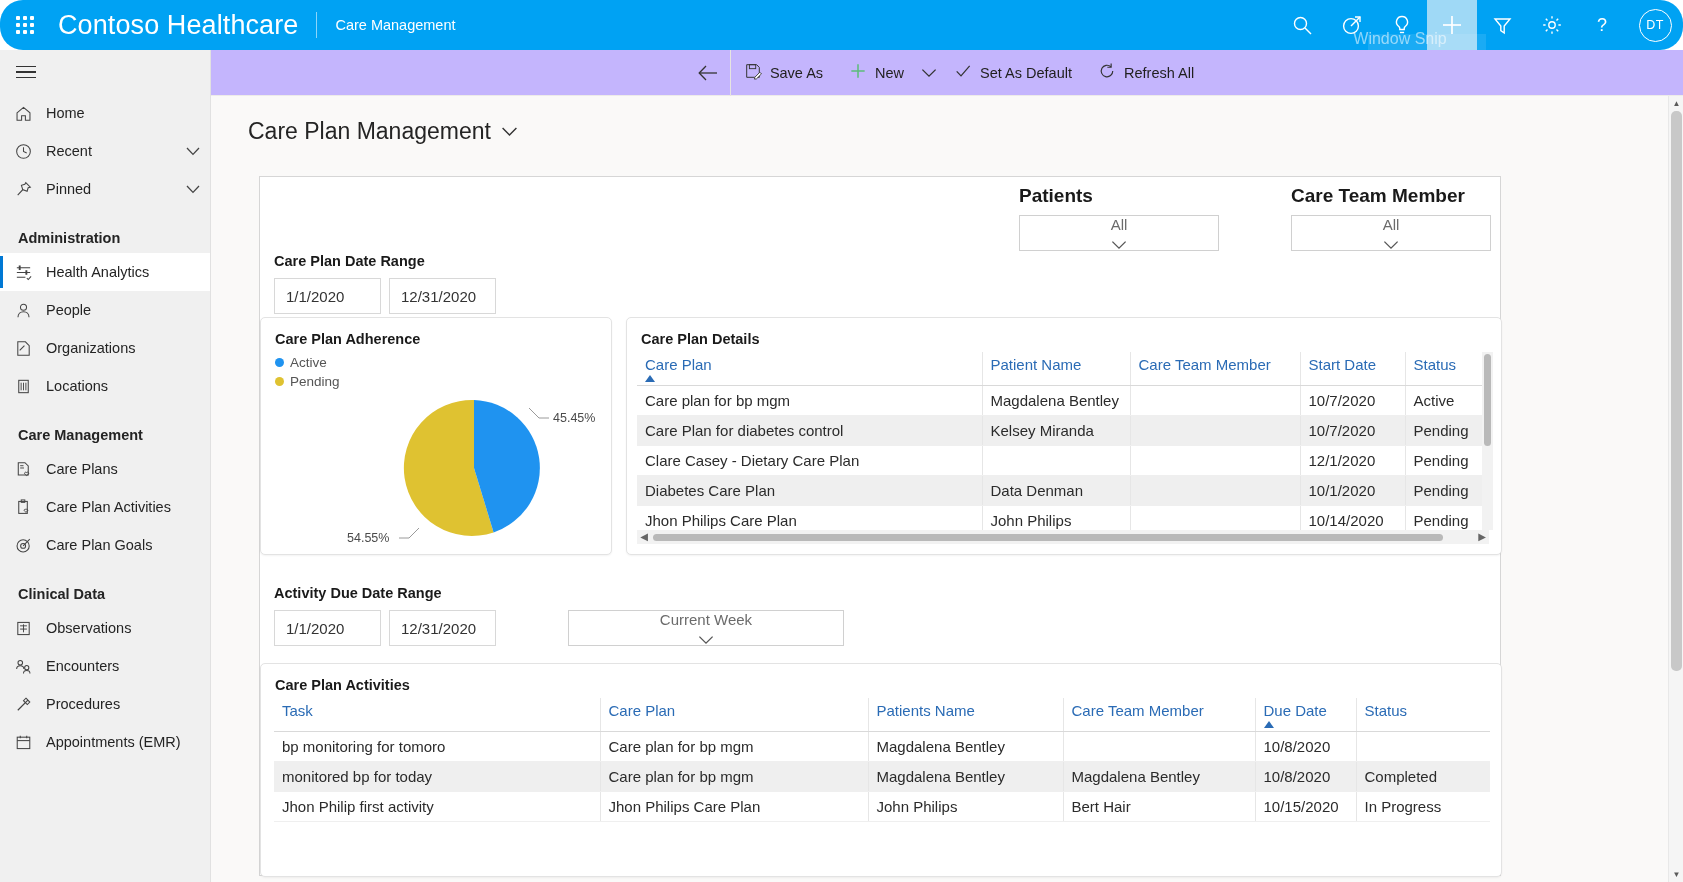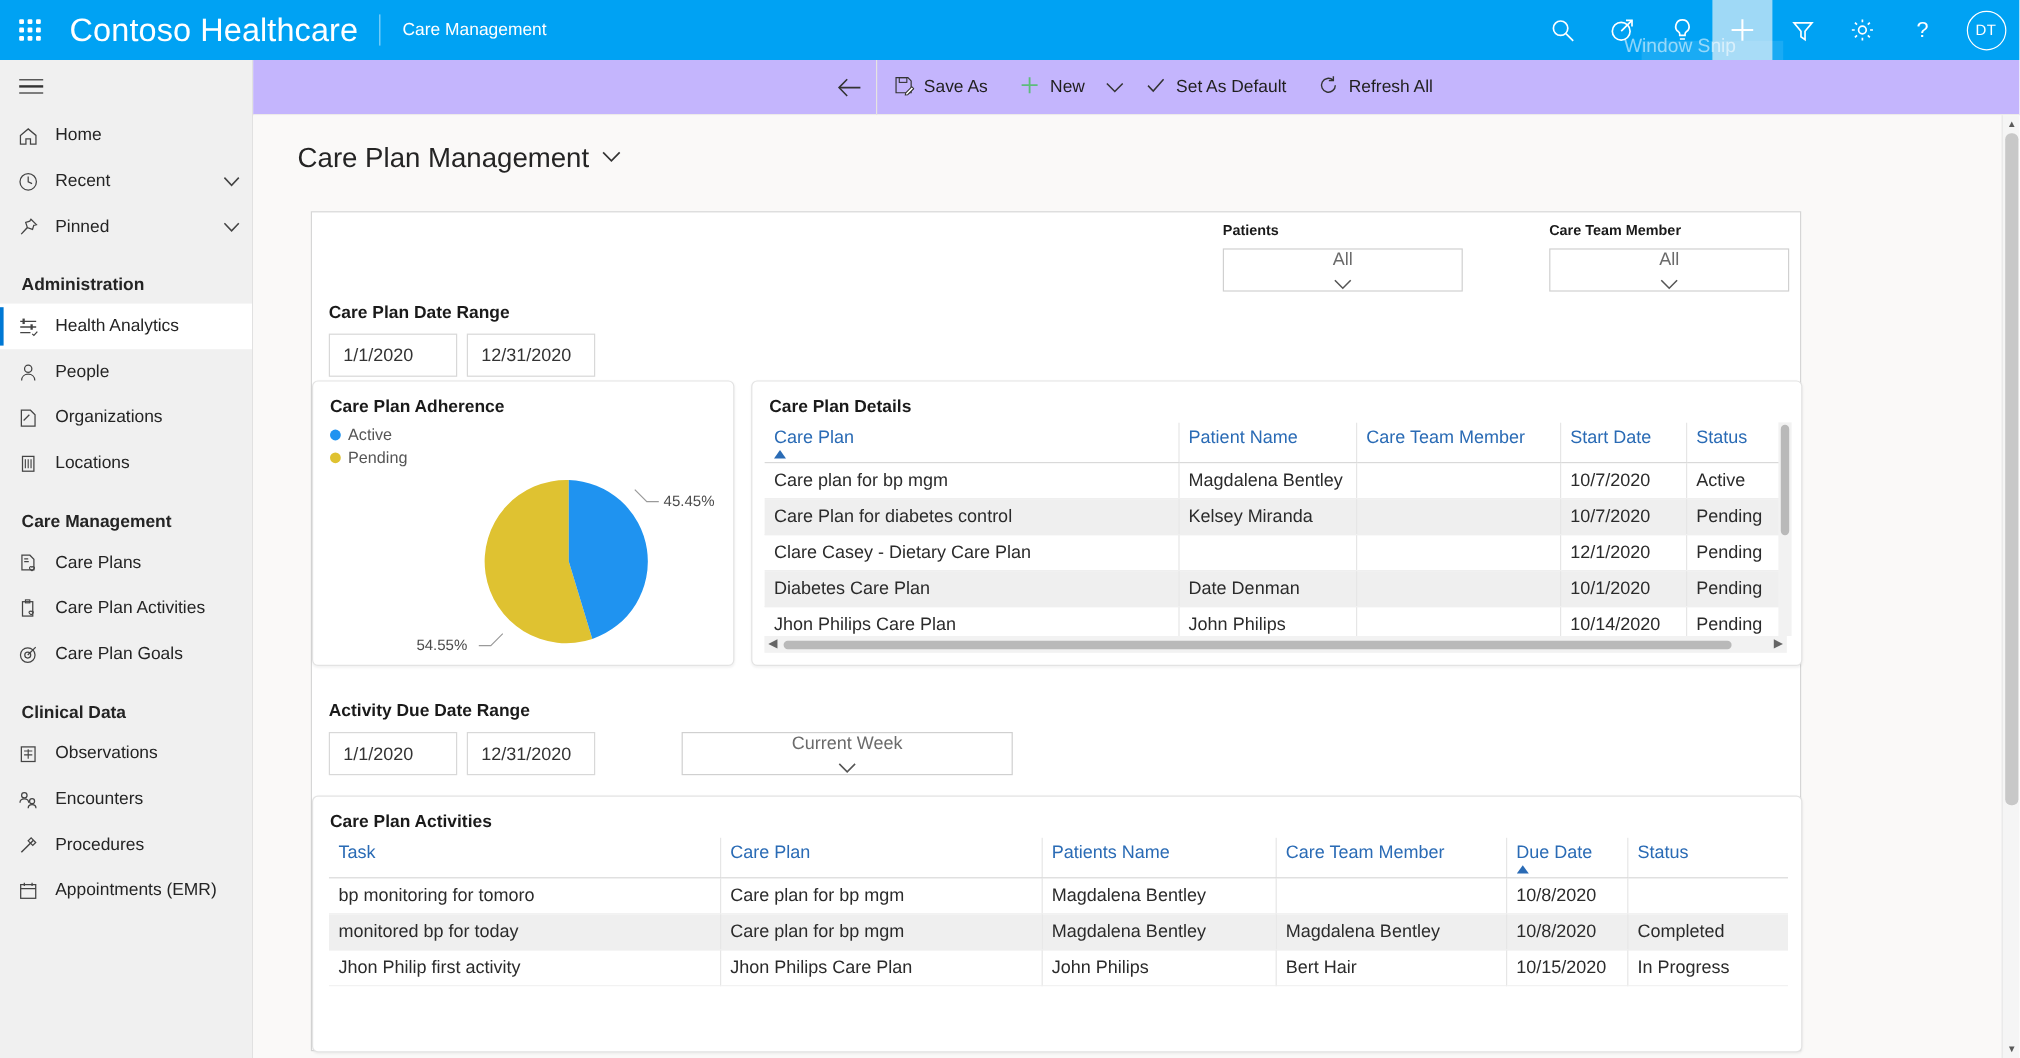"Contoso Healthcare" .topbar { border-radius: none -> 23px }
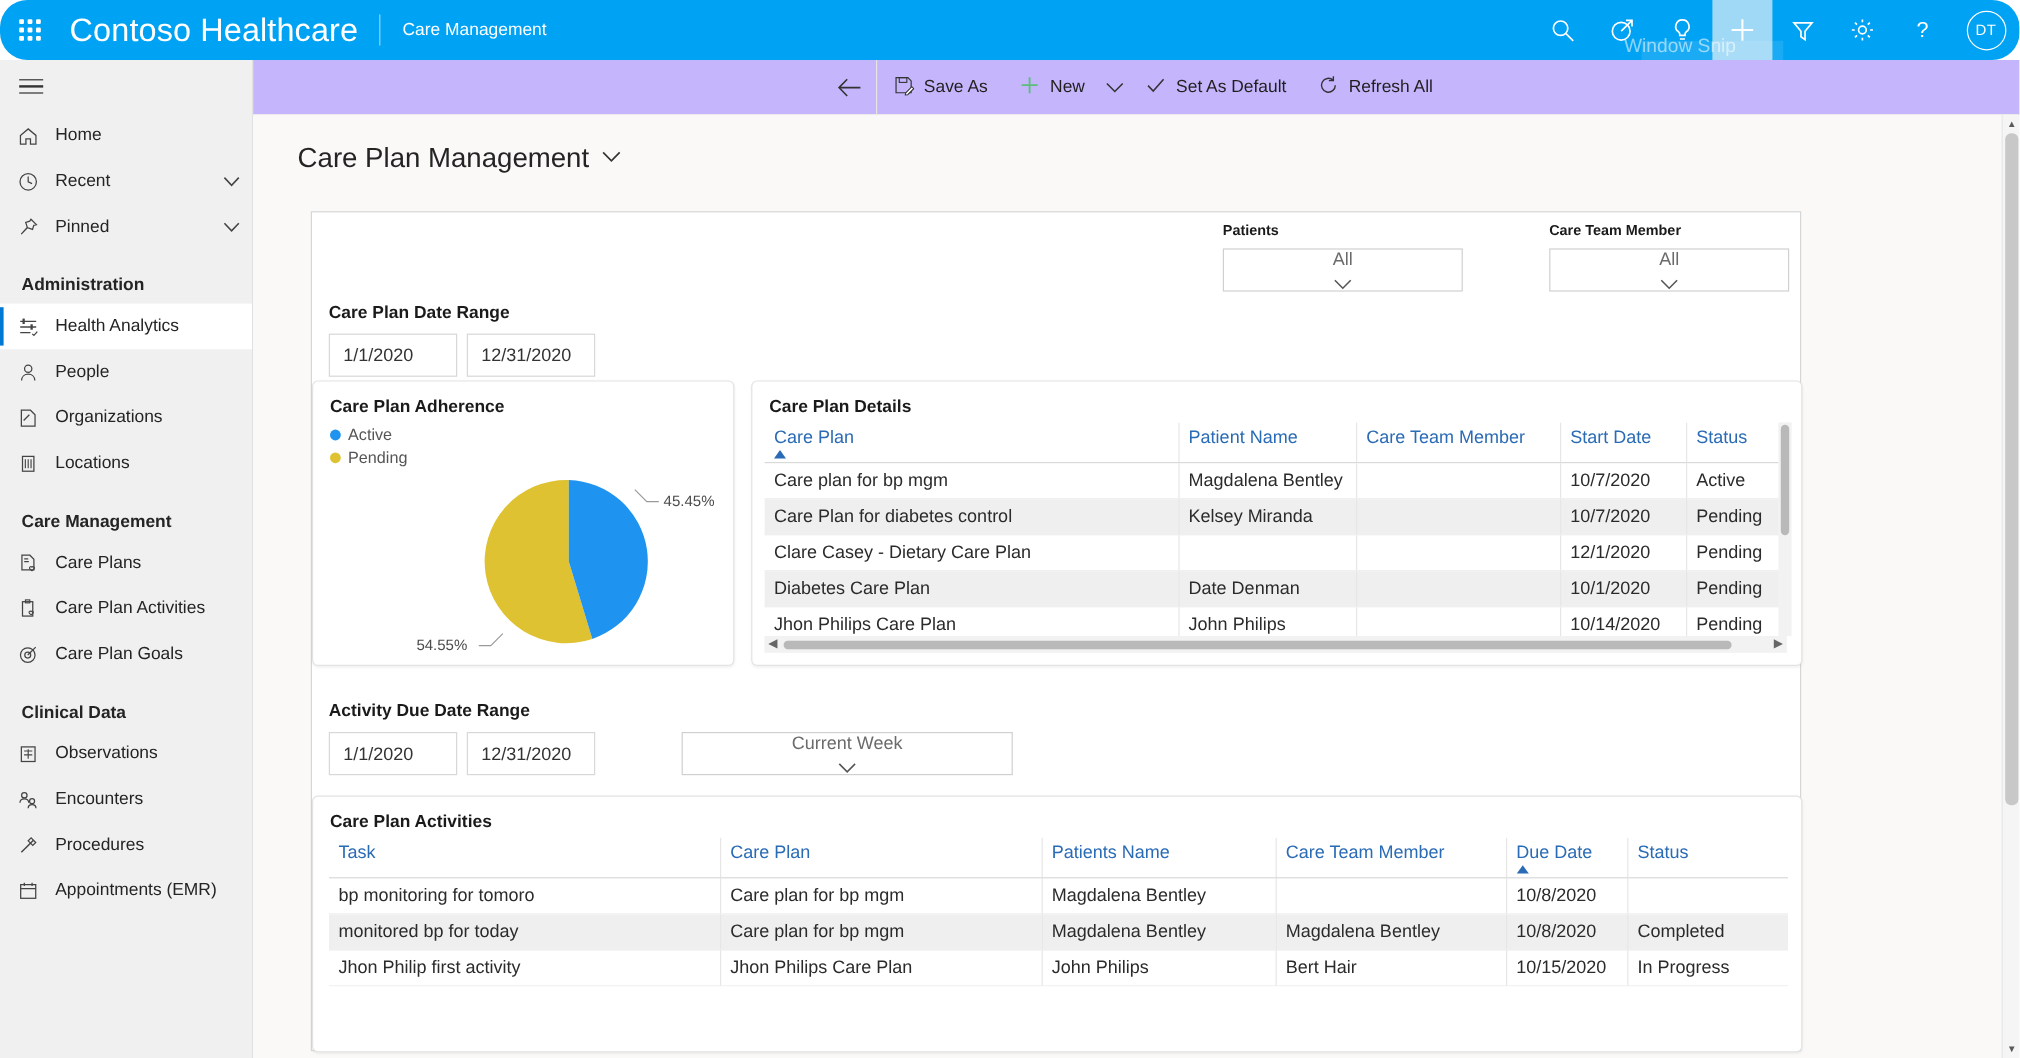"Patients" .filter-label { font-size: 12px -> 19px }
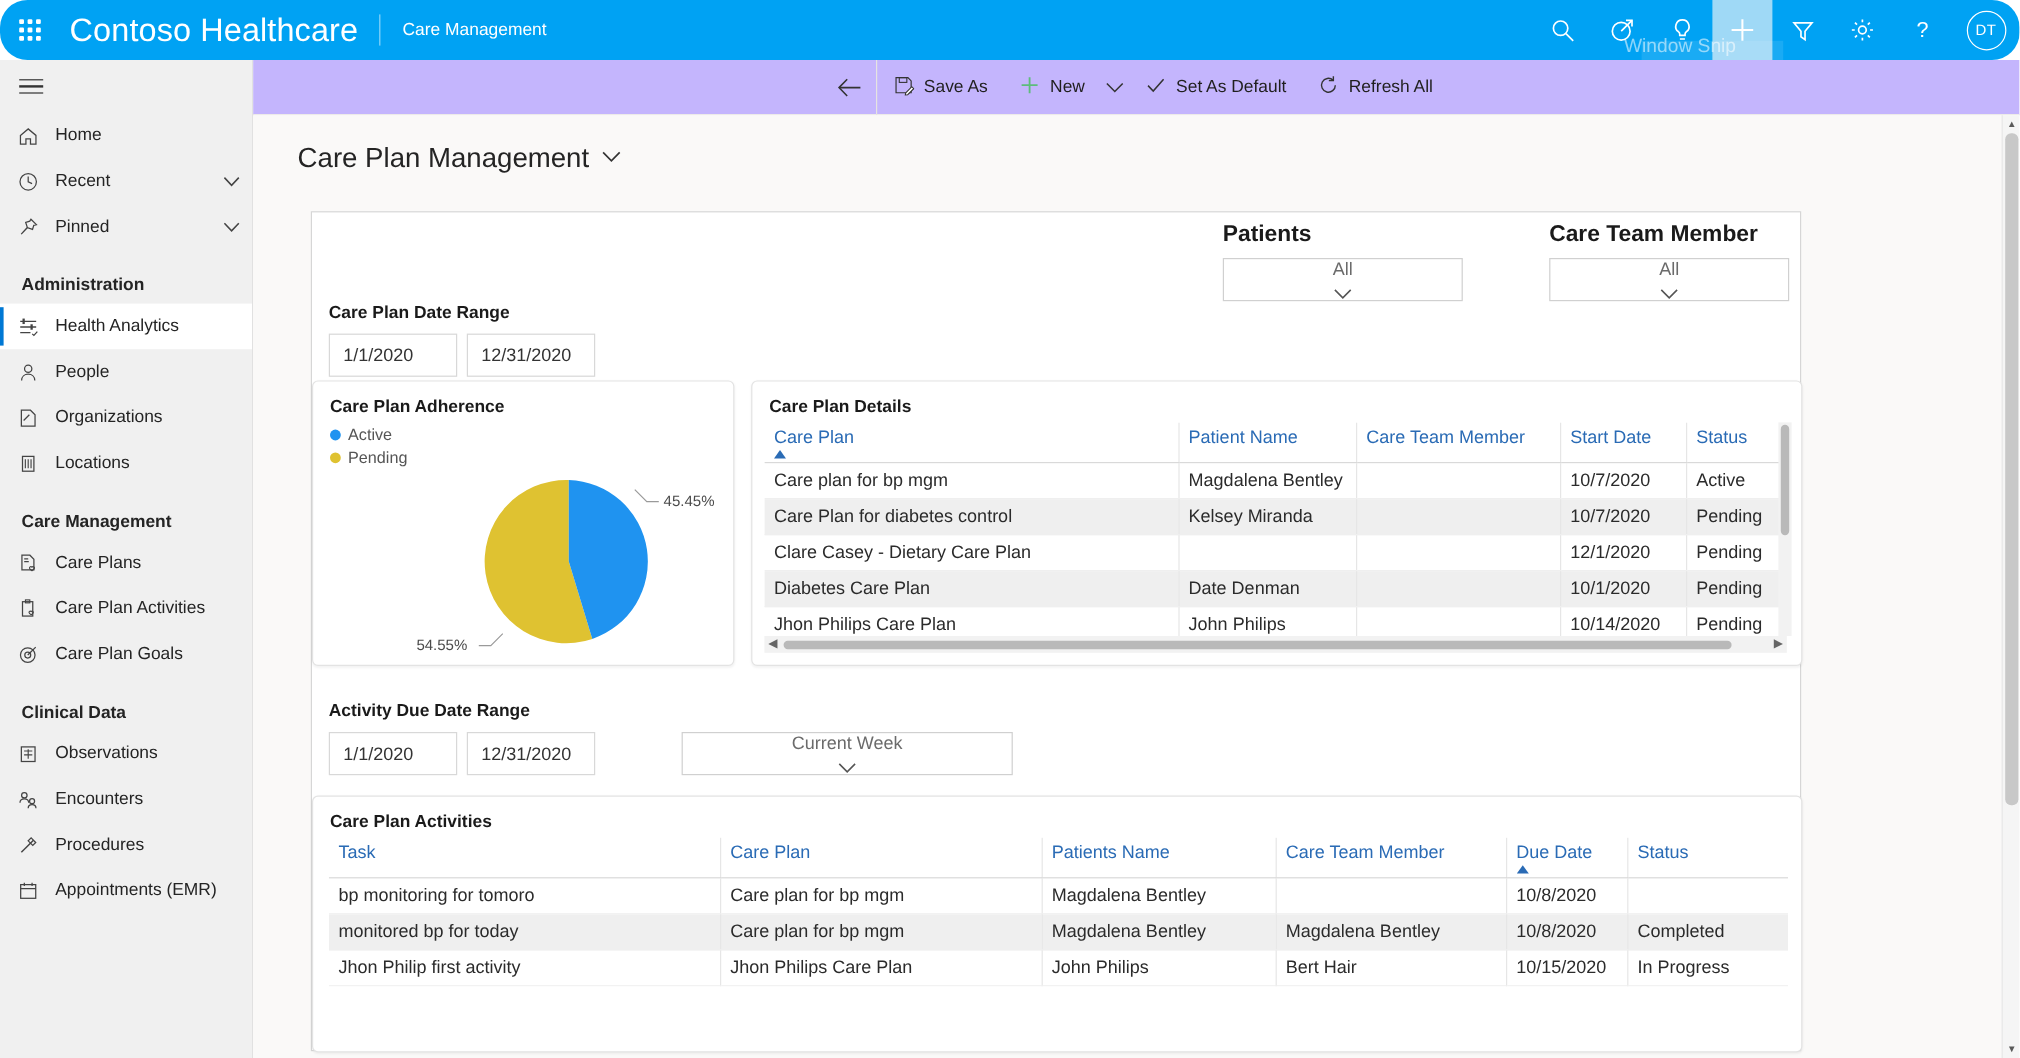"Date Denman" td { text: Date -> Data }
